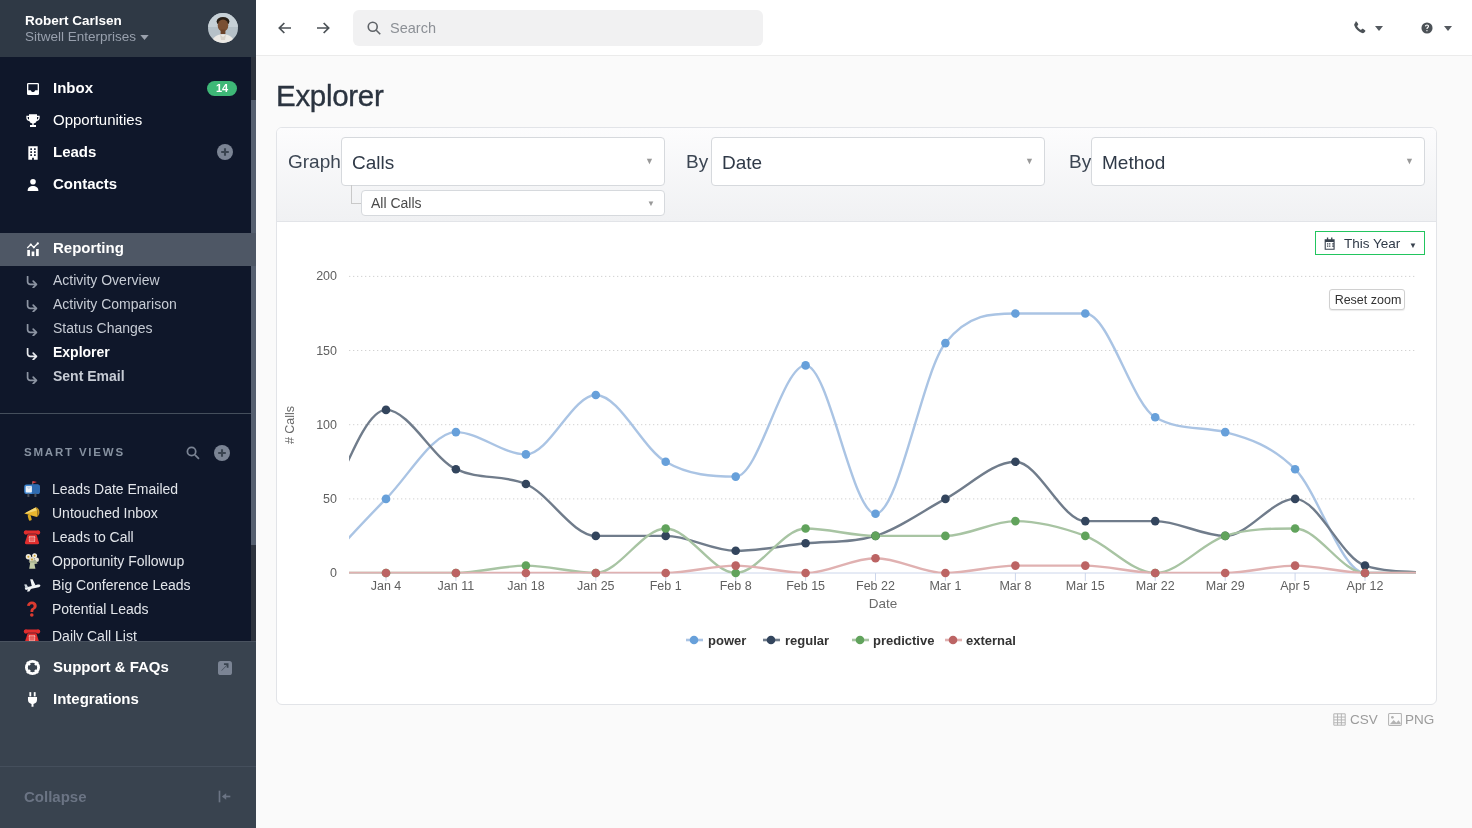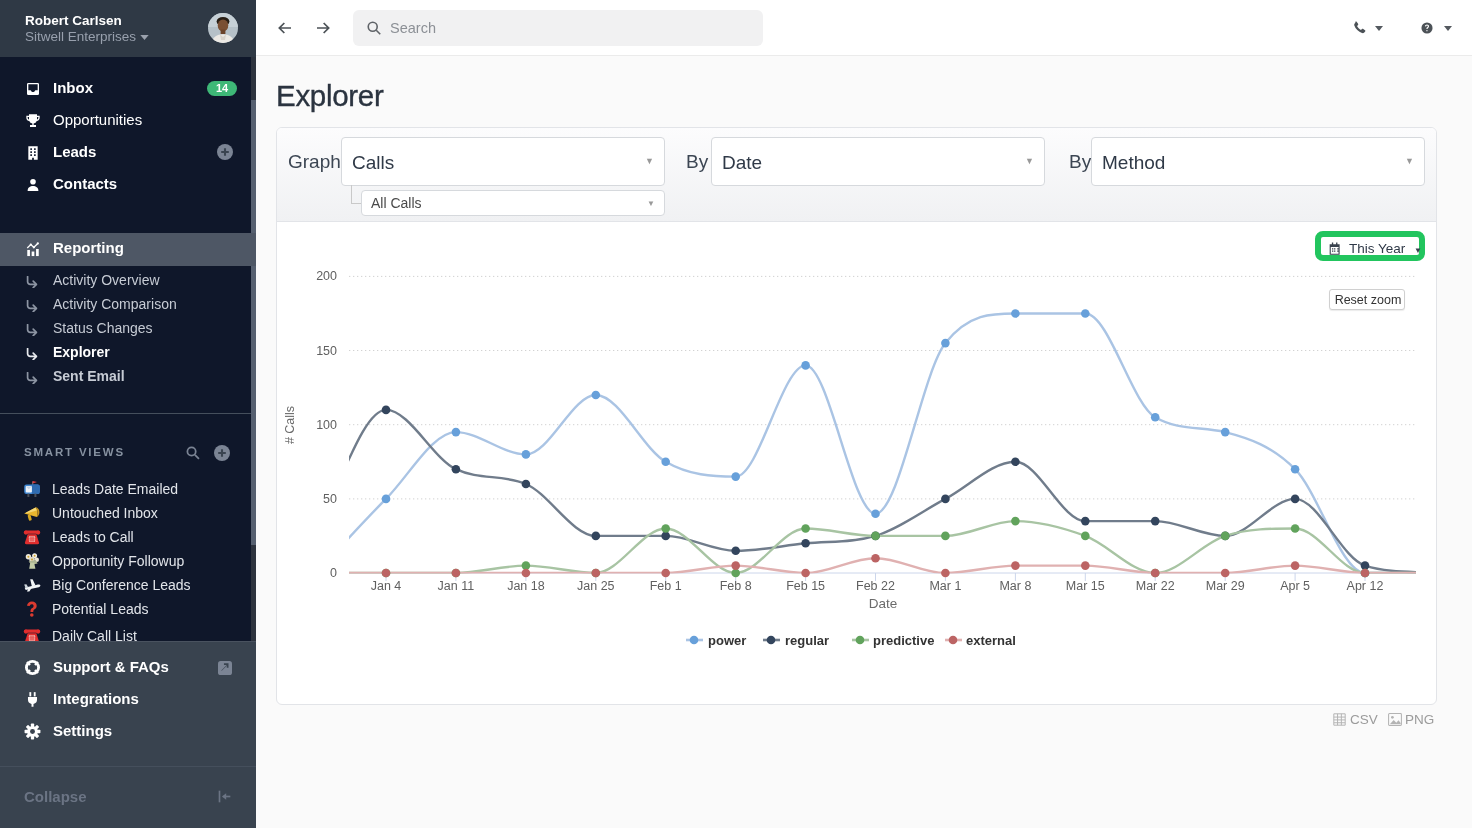"This Year" div.abs { border: 6px solid #22c55e -> 1px solid #22c55e; border-radius: 8px -> 0; height: 30px -> 24px }
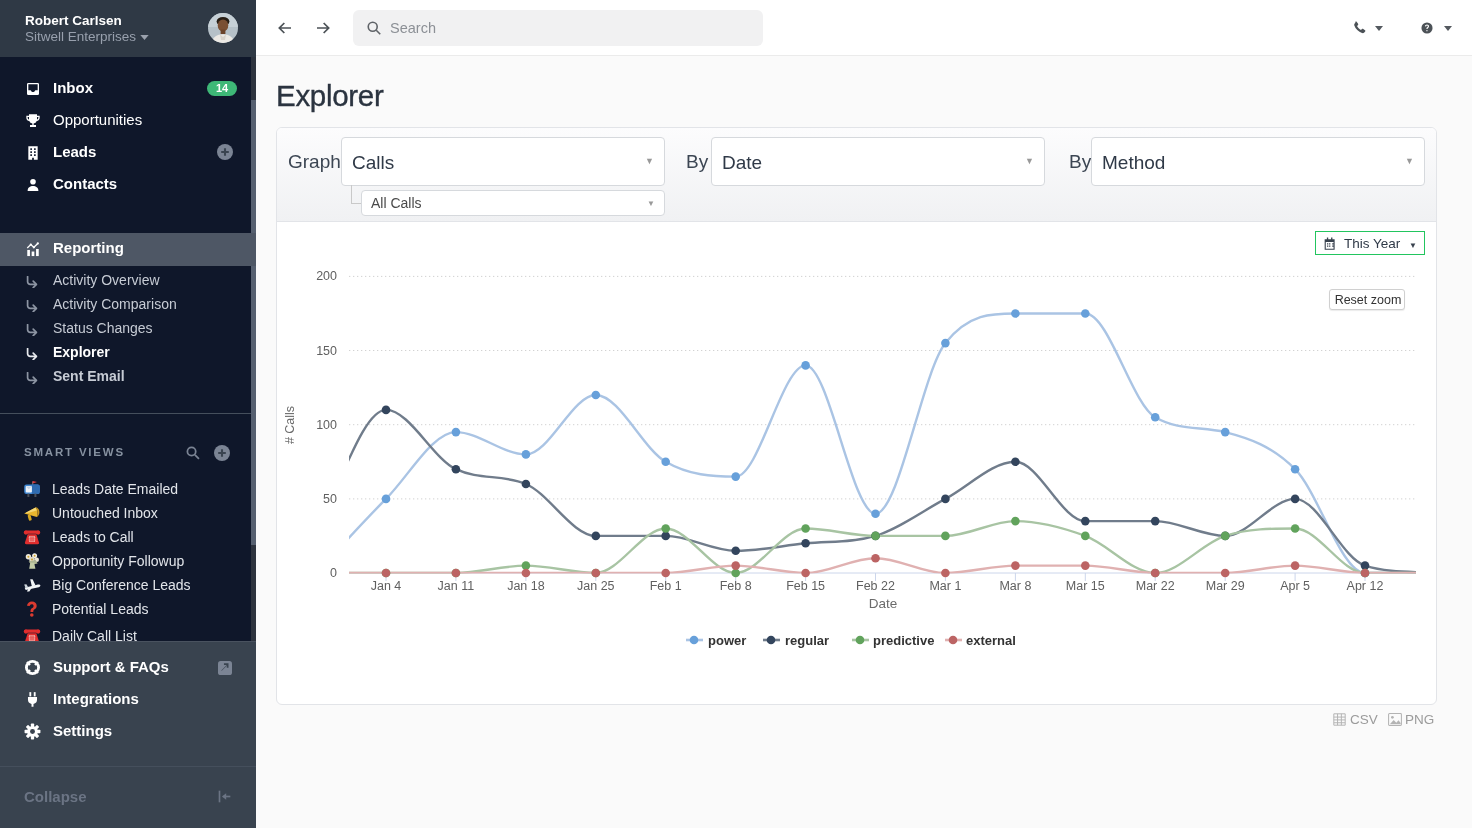"Settings" div { html: <div> <span> <svg> <rect></rect> <rect></rect> <rect></rect> <rect></rect> <rect></rect> <rect></rect> <rect></rect> <rect></rect> <circle></circle> <circle></circle> </svg> </span> <span>Settings</span> </div> -> none }
